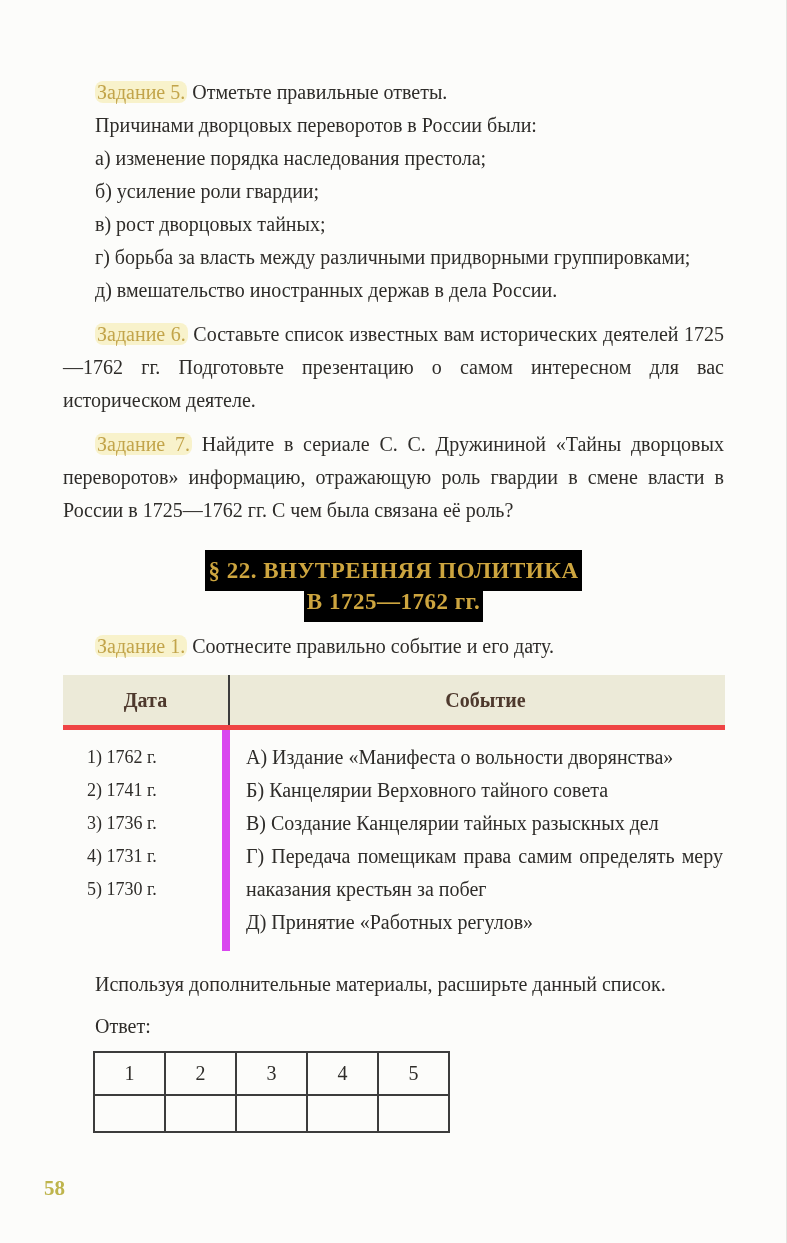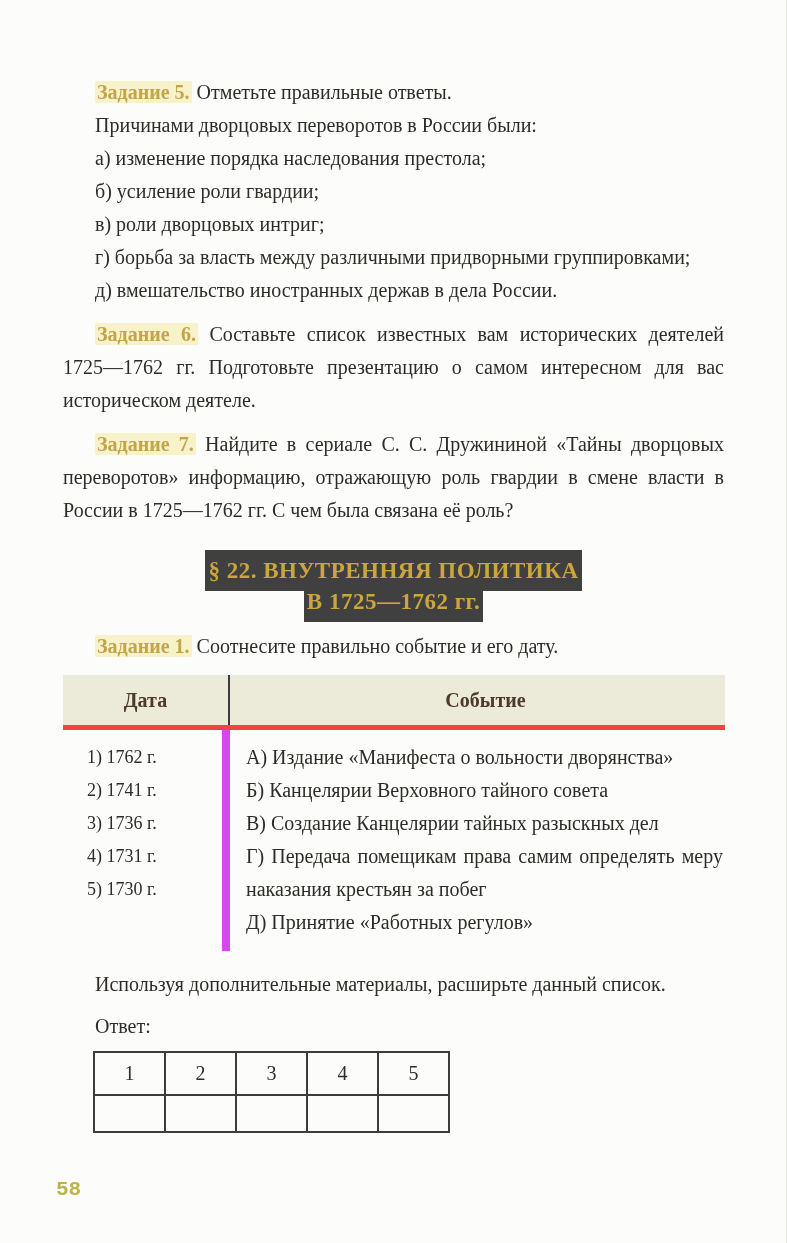"Задание 5." .task-label { border-radius: 1px -> 8px; font-weight: bold -> normal }
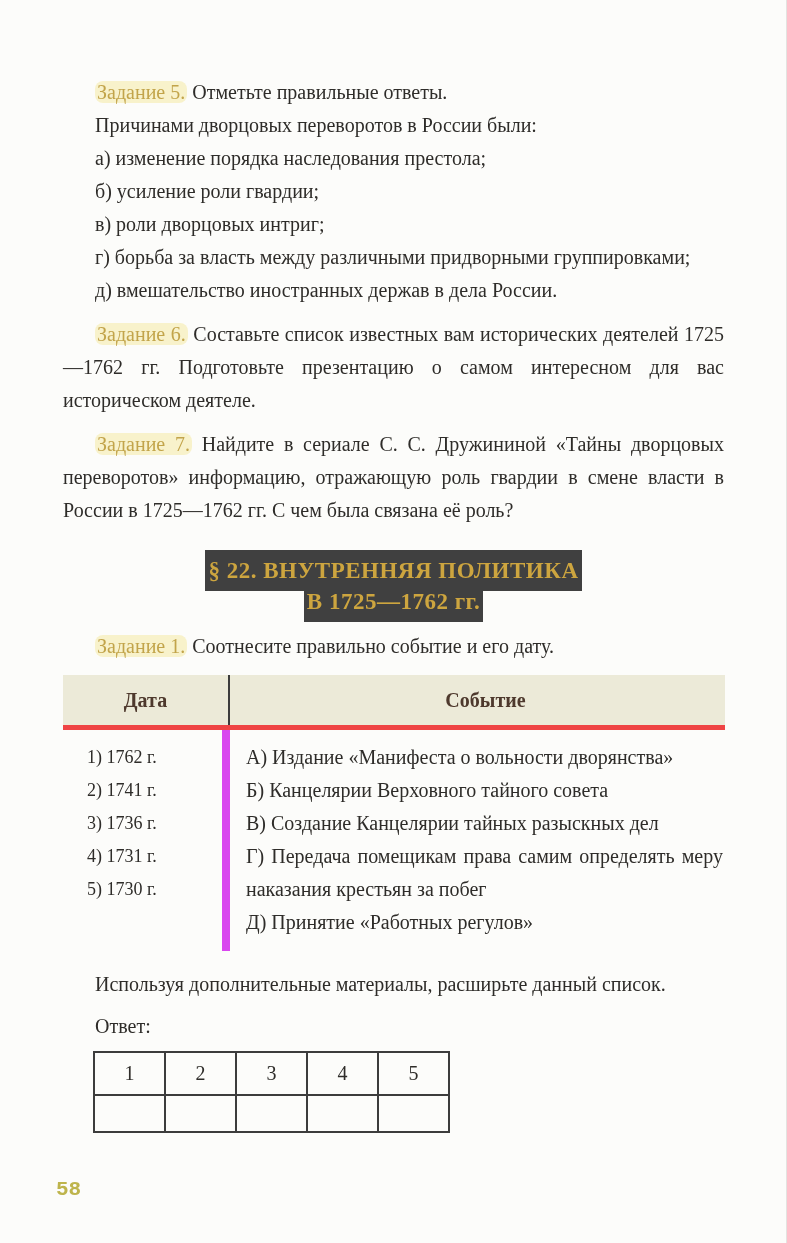"в) роли дворцовых интриг;" p.para { text: роли дворцовых интриг -> рост дворцовых тайных }
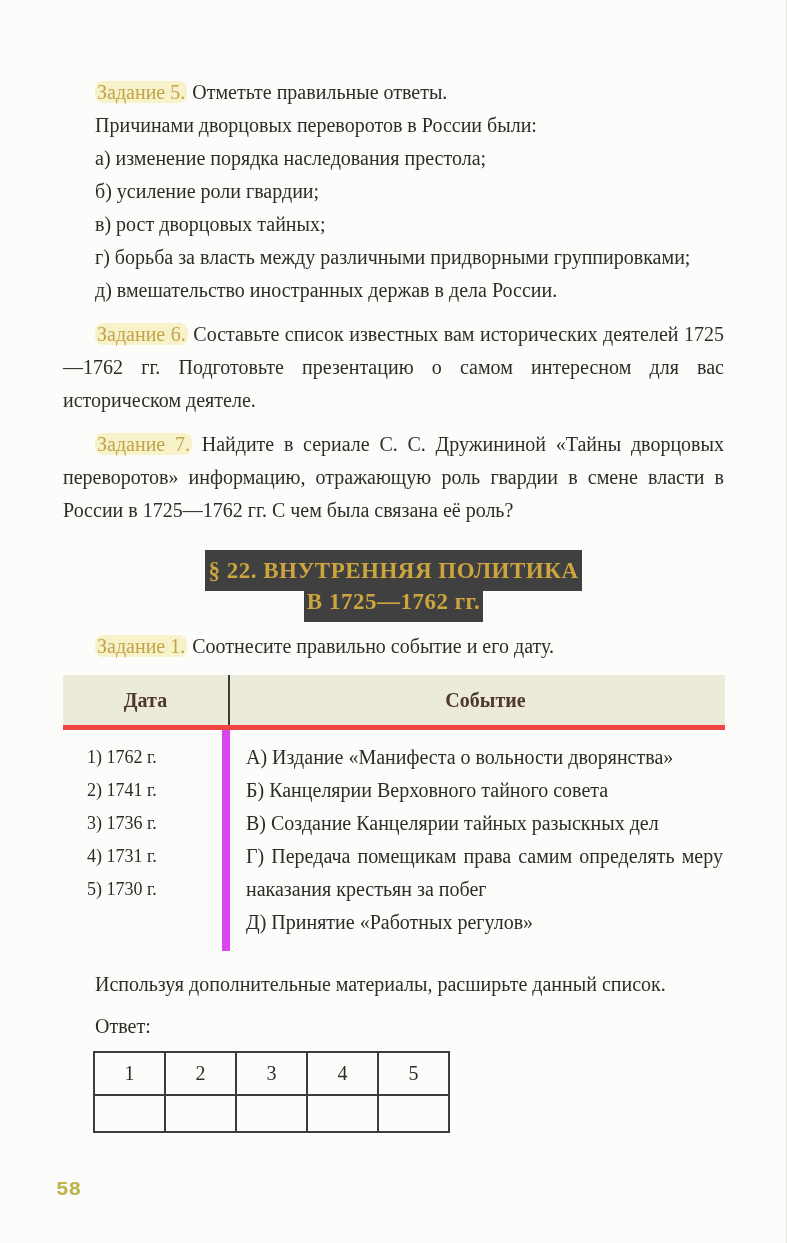"§ 22. ВНУТРЕННЯЯ ПОЛИТИКА" .section-heading .hl { background: #404040 -> #000000 }
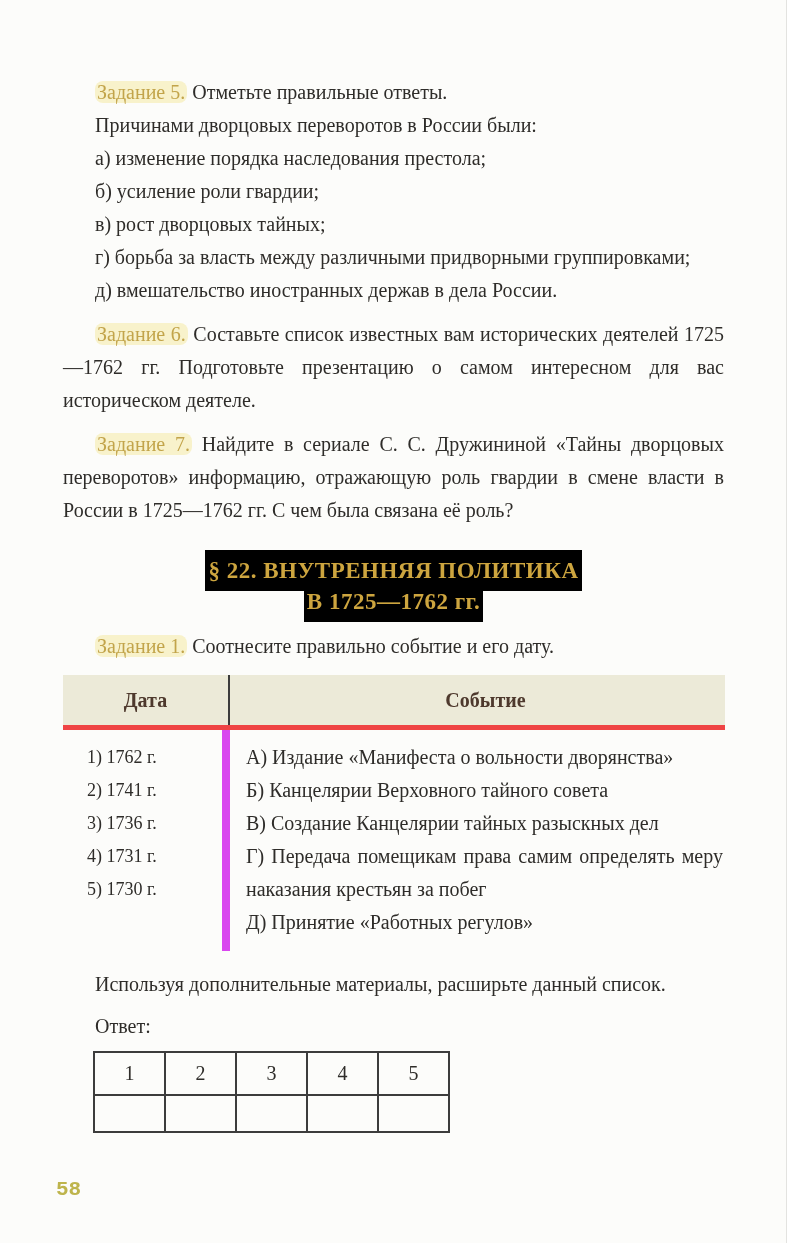"58" .page-number { font-family: Liberation Mono, monospace -> none; left: 56px -> 44px }
